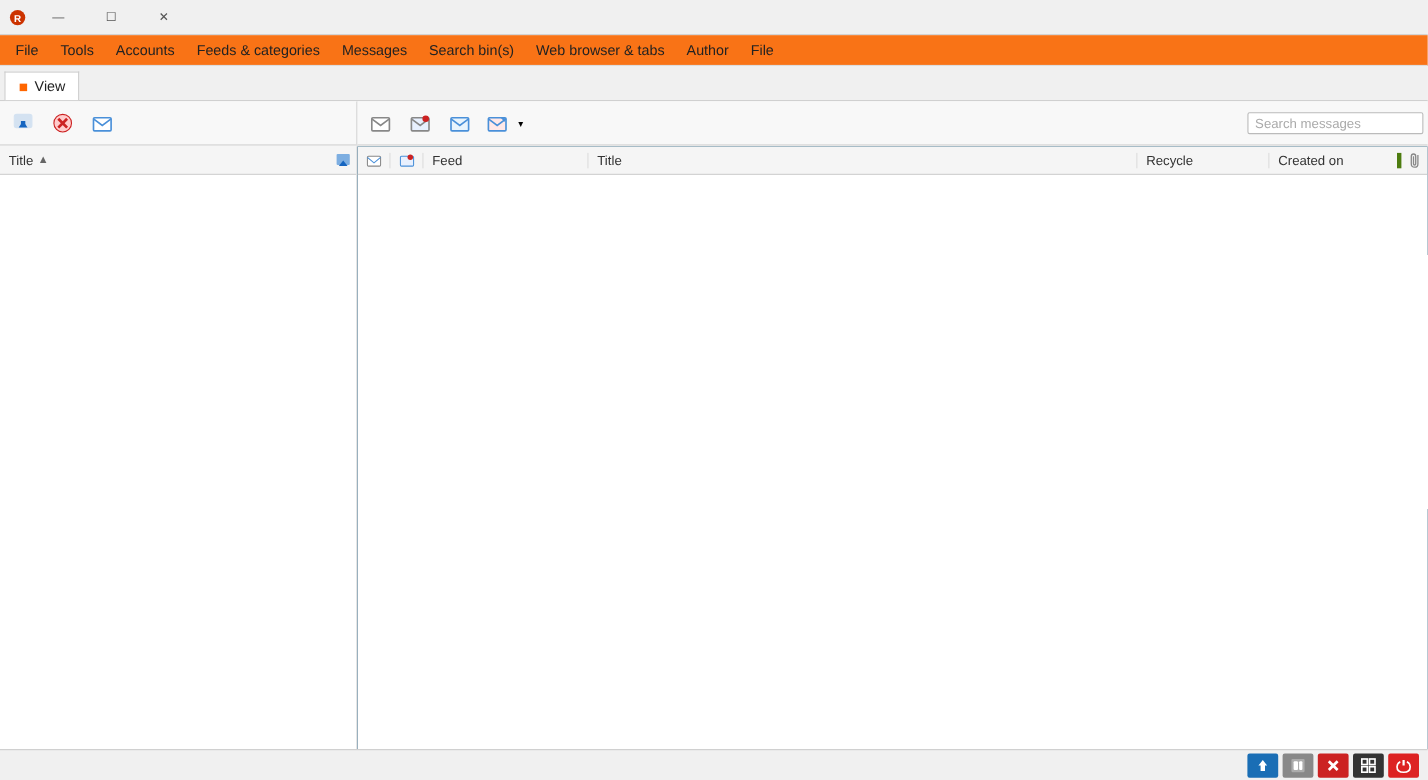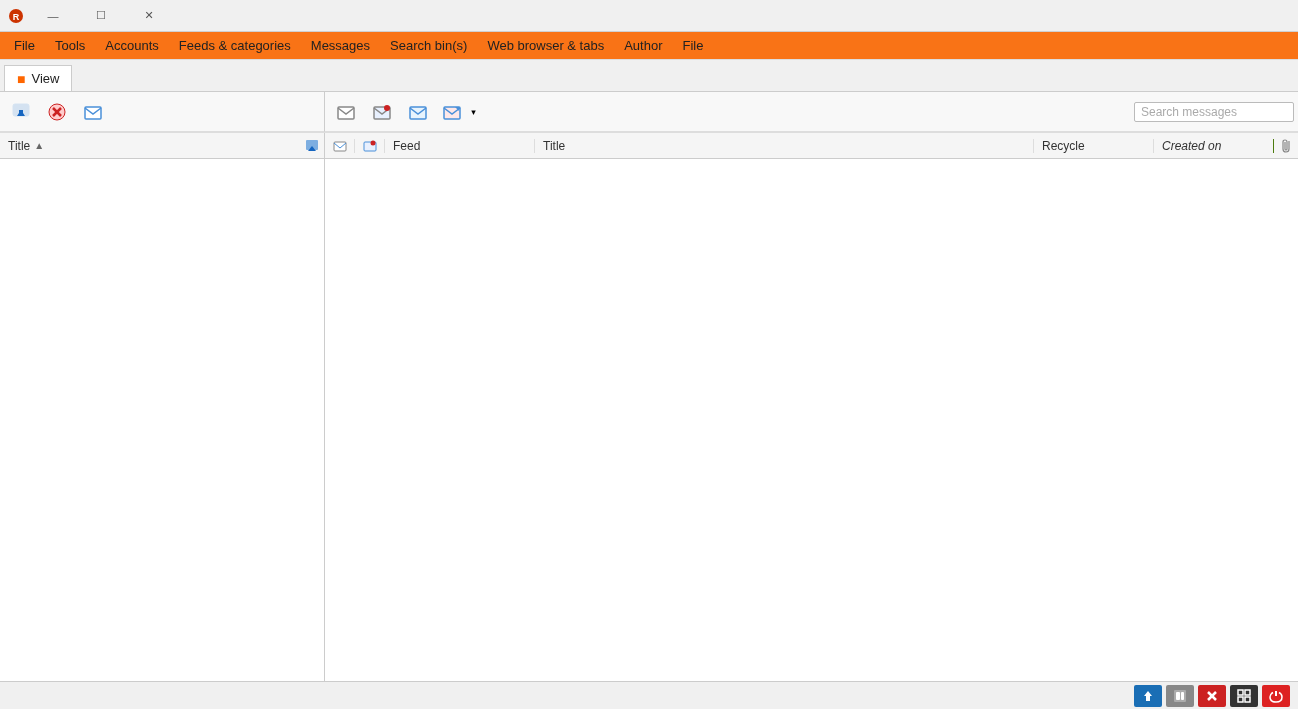"Created on" .msg-col-date { border-right: 1px solid #4d7c0f -> 4px solid #4d7c0f; font-style: italic -> none }
